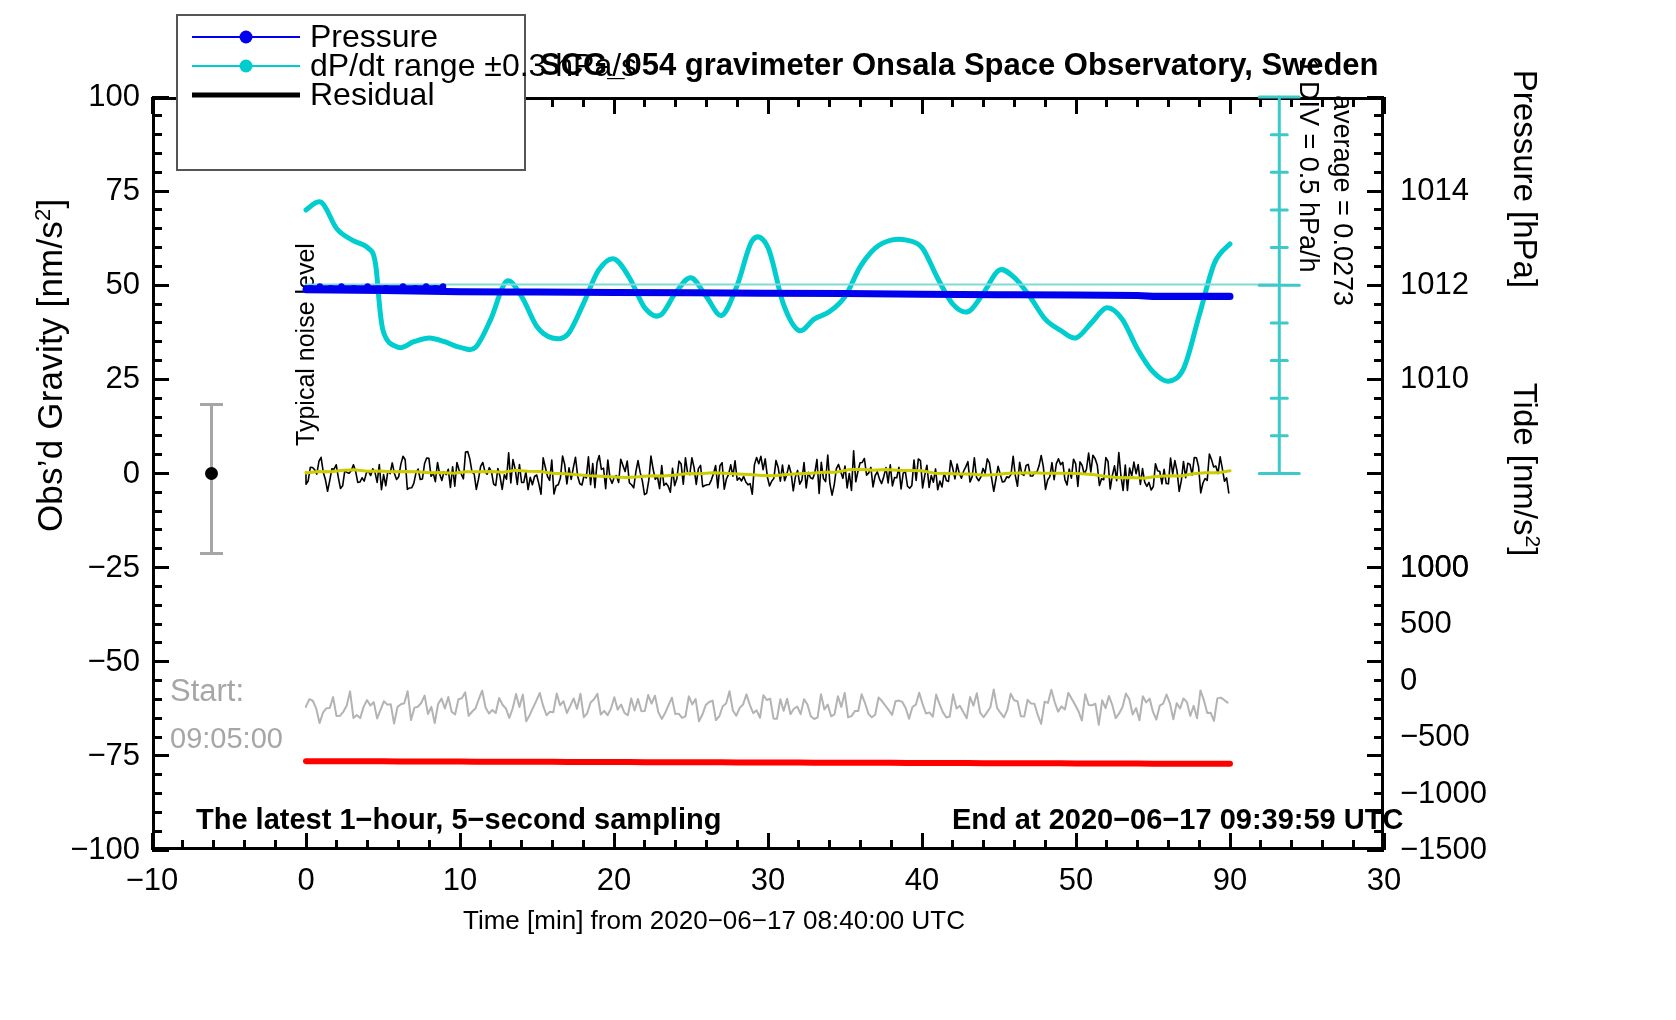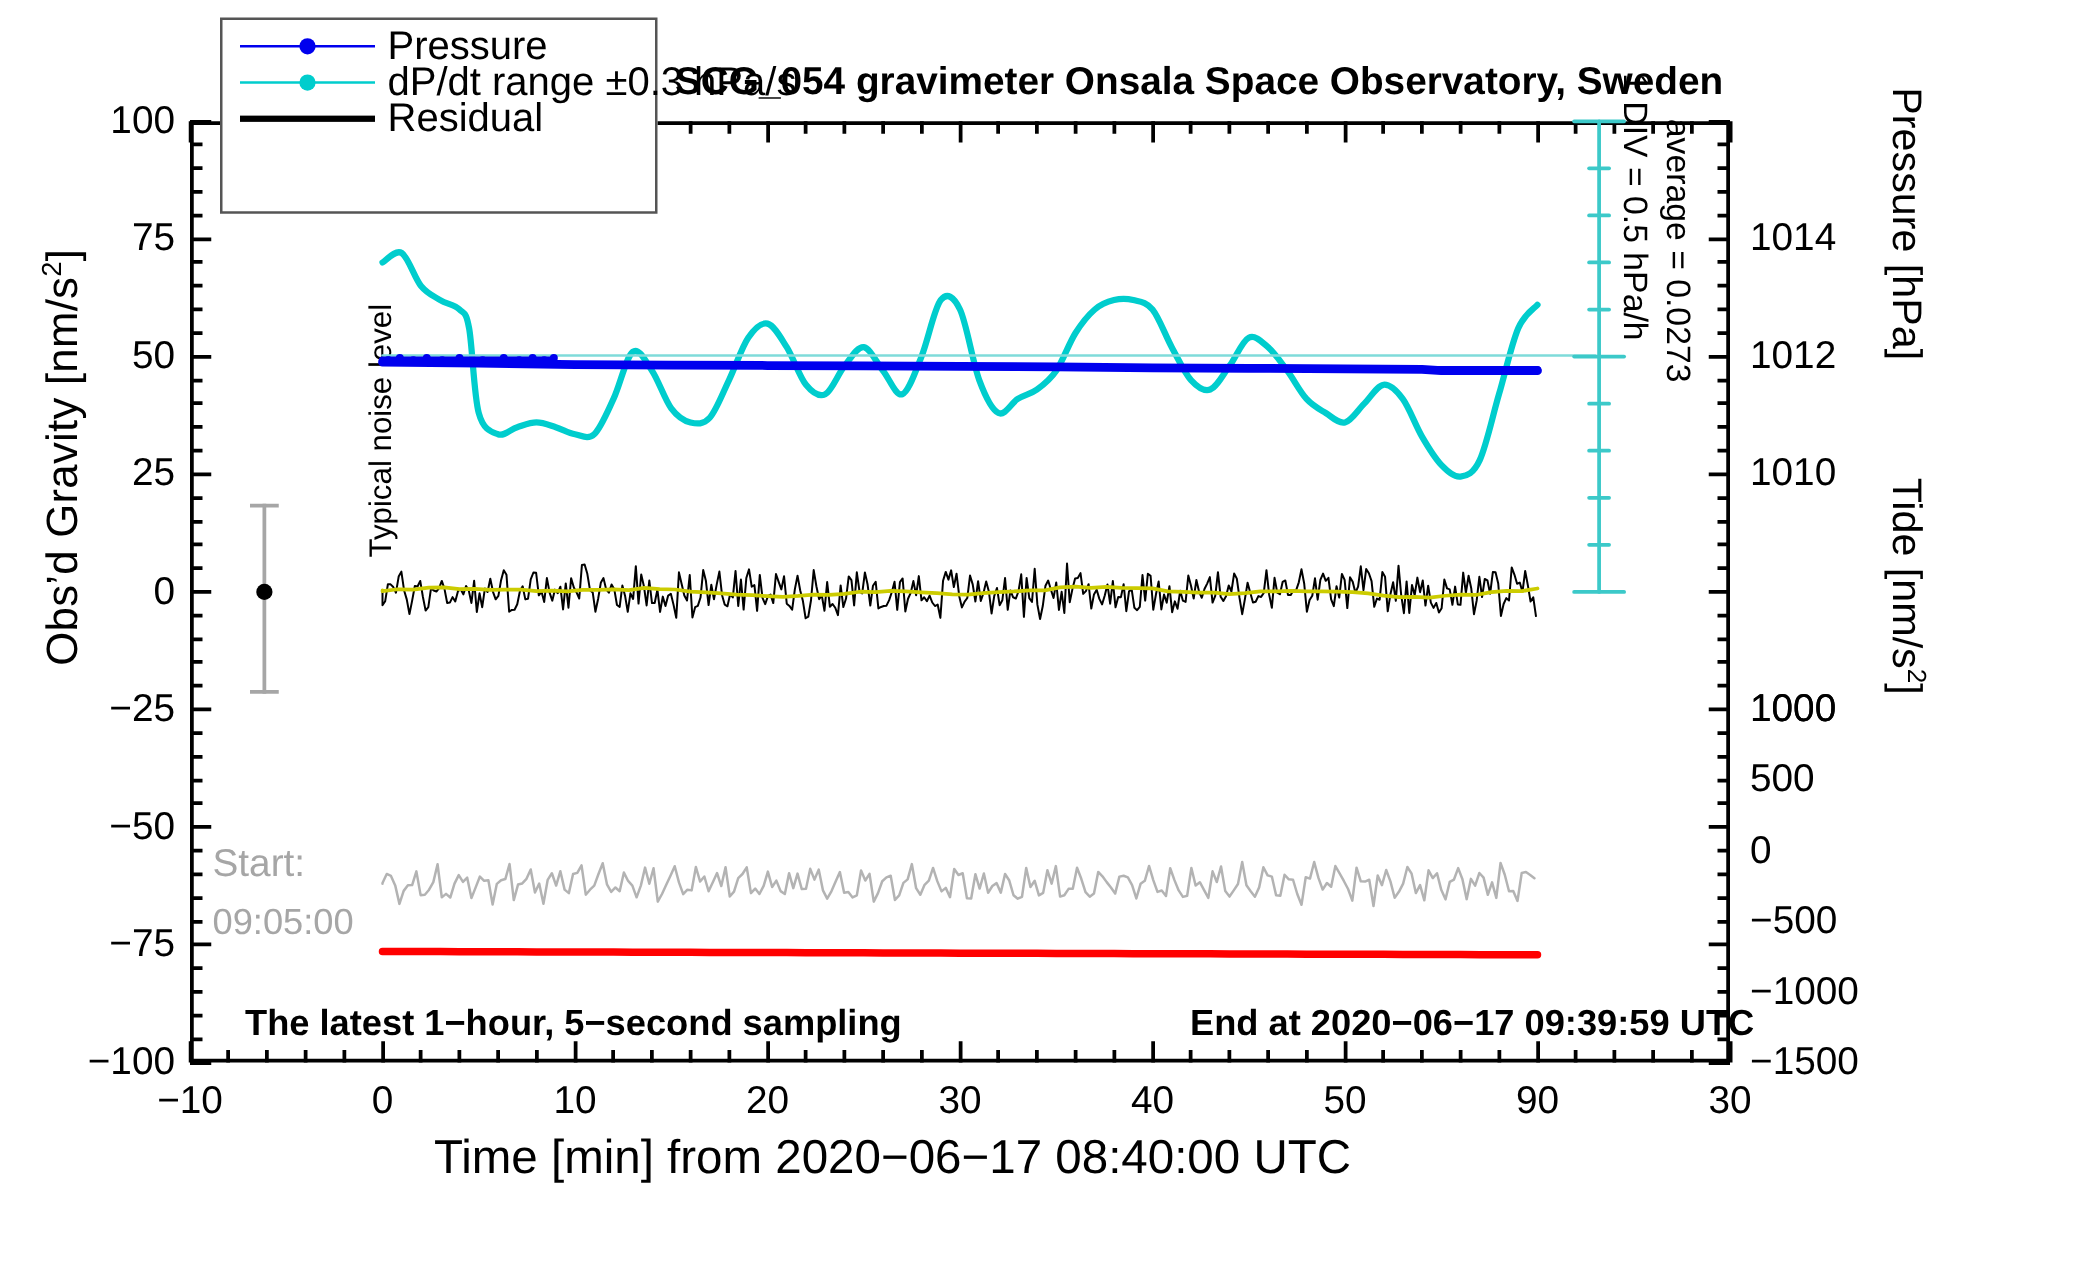"Time [min] from 2020−06−17 08:40:00" .xlabel { font-size: 38px -> 26px }
